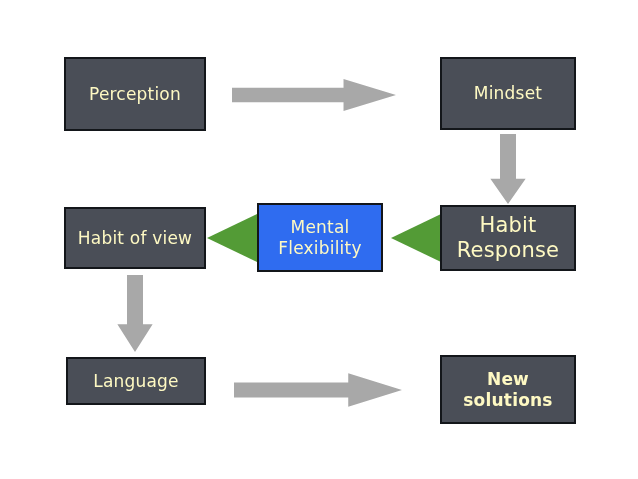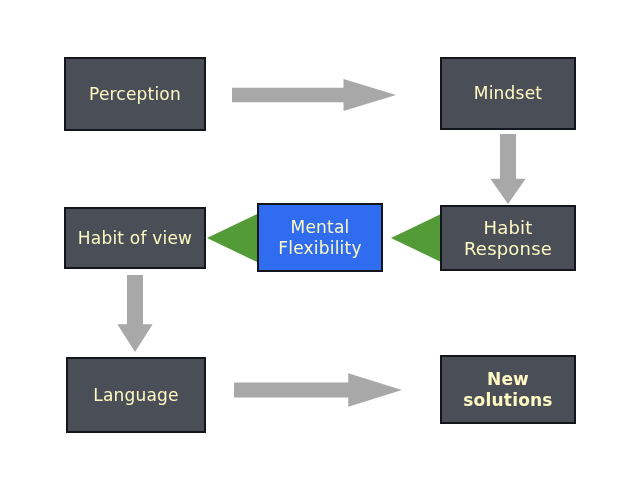"Habit" div.node { font-size: 18px -> 21px }
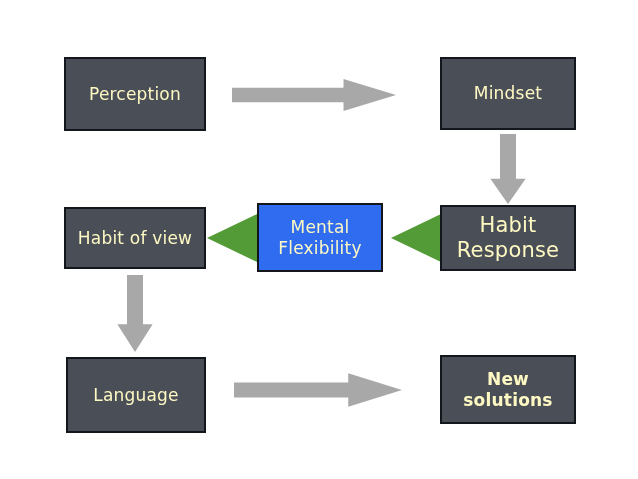"Language" div.node { height: 76px -> 48px }
